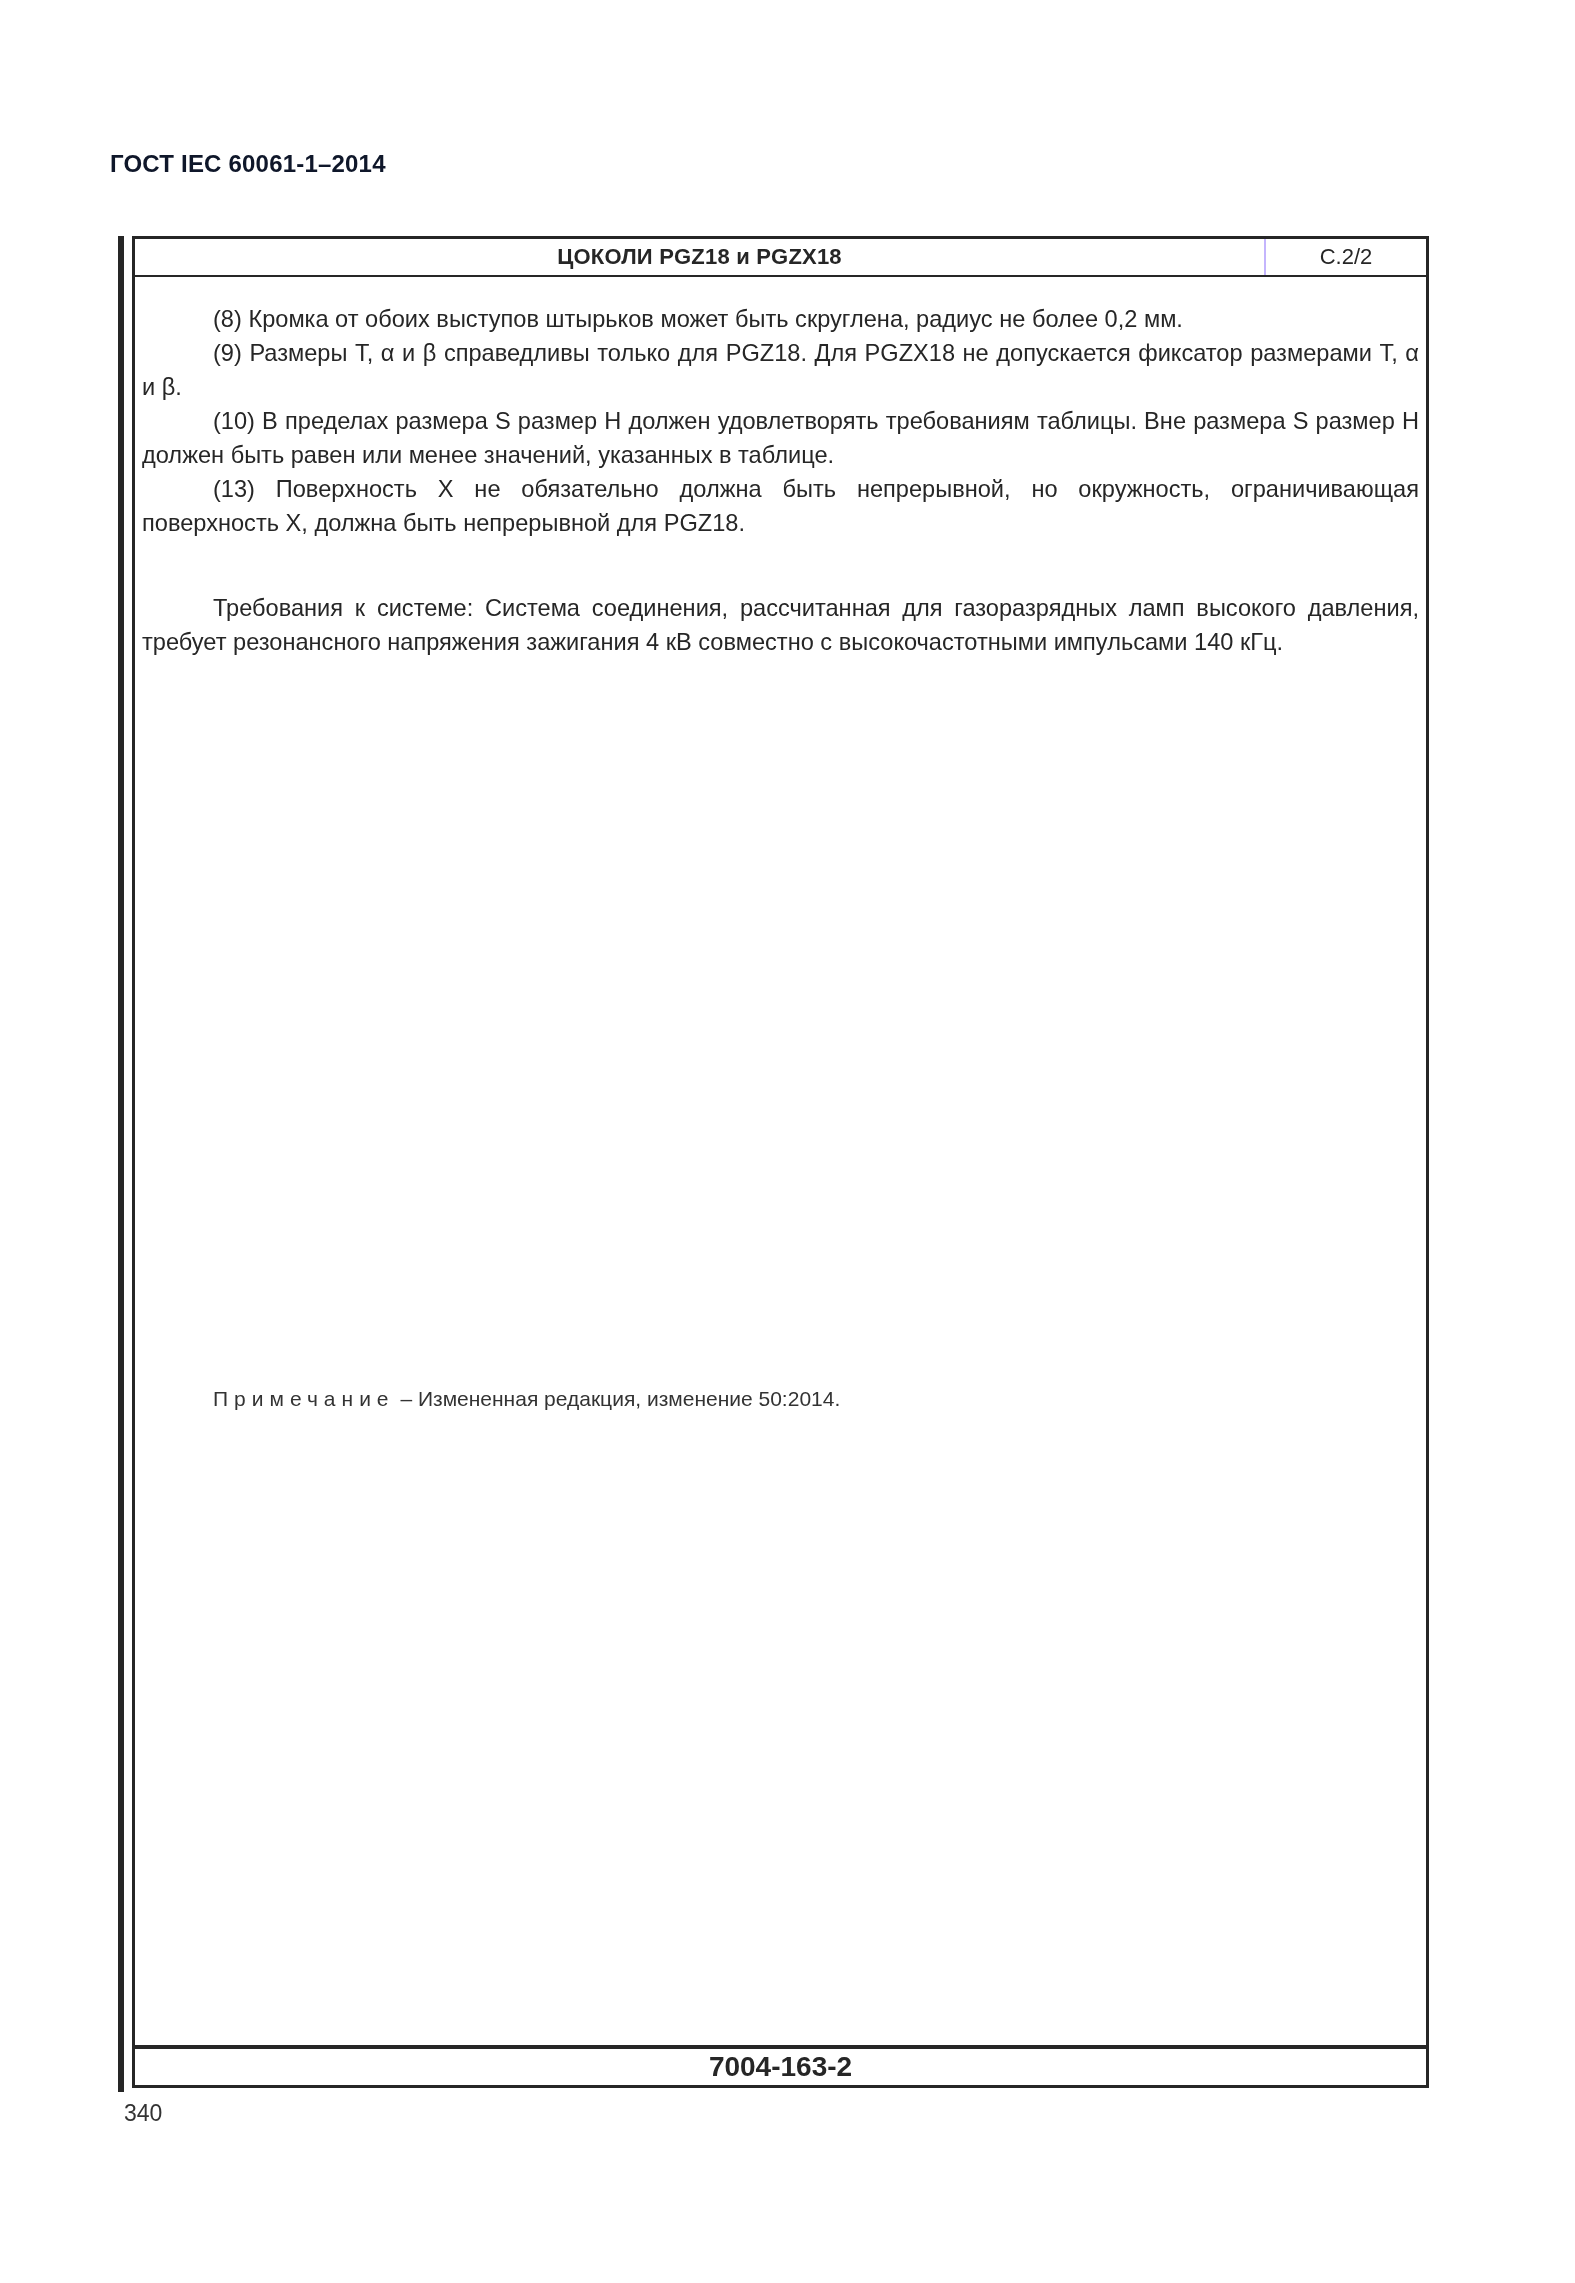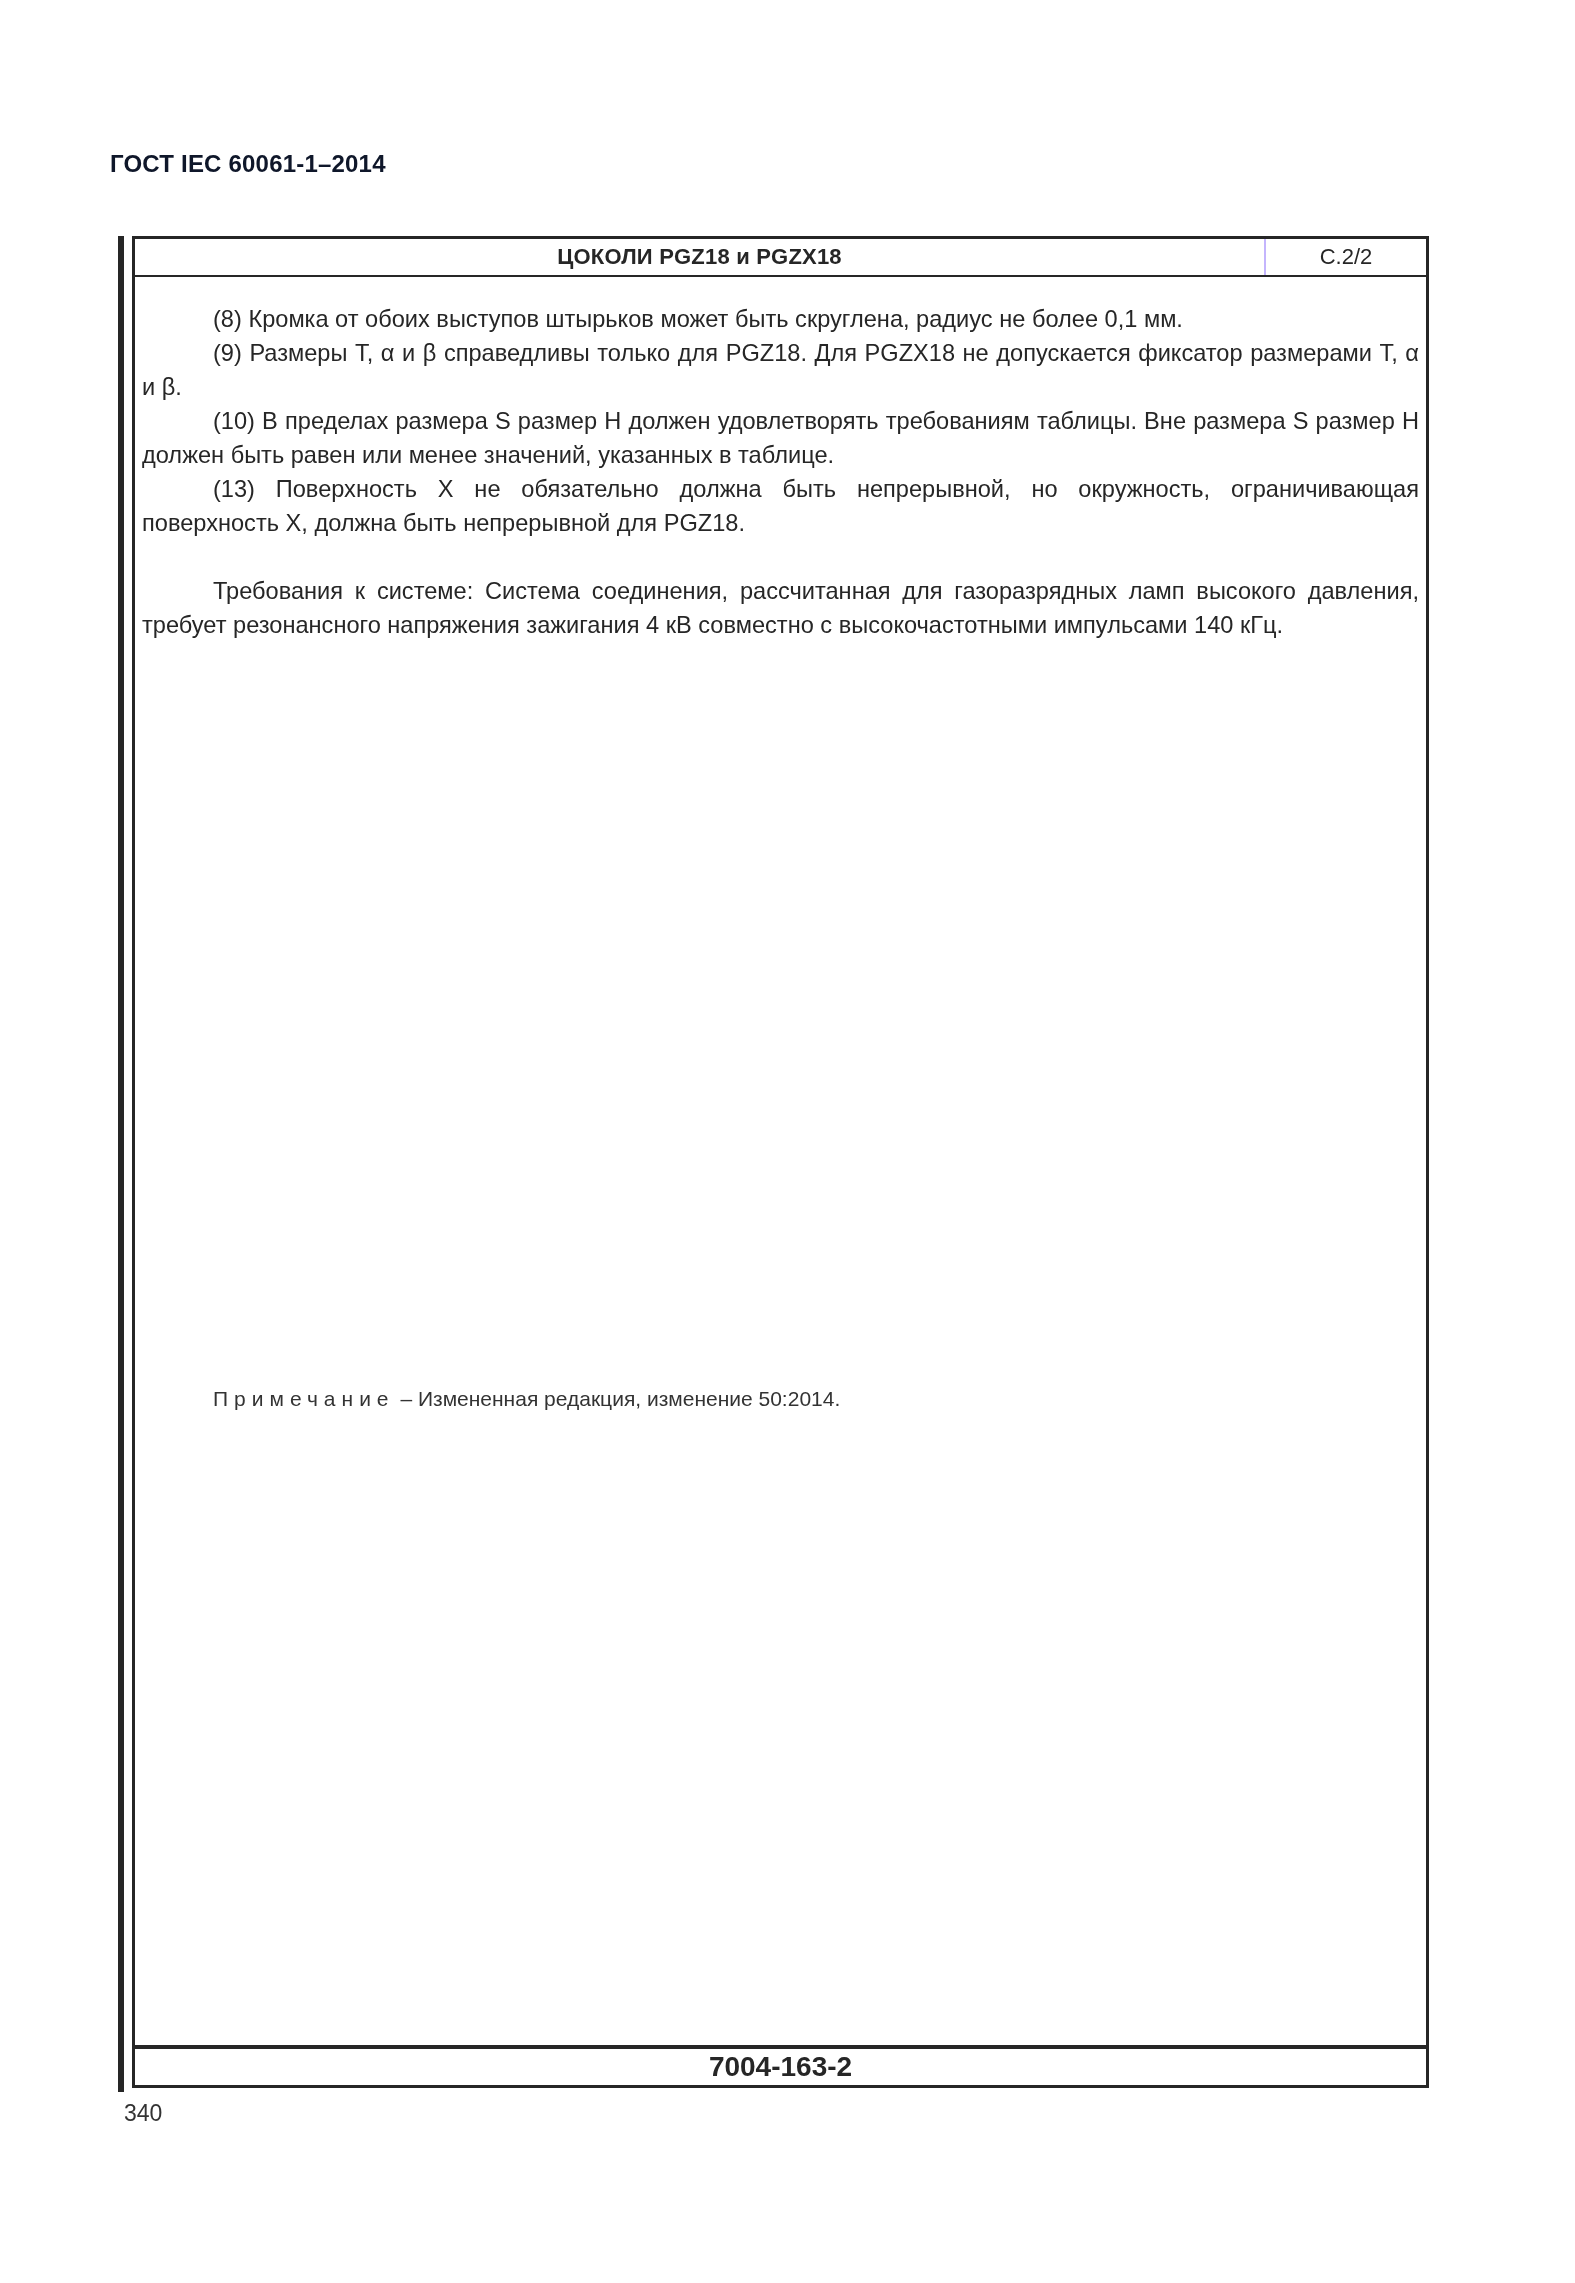"(8) Кромка от обоих выступов" p { text: 0,1 -> 0,2 }
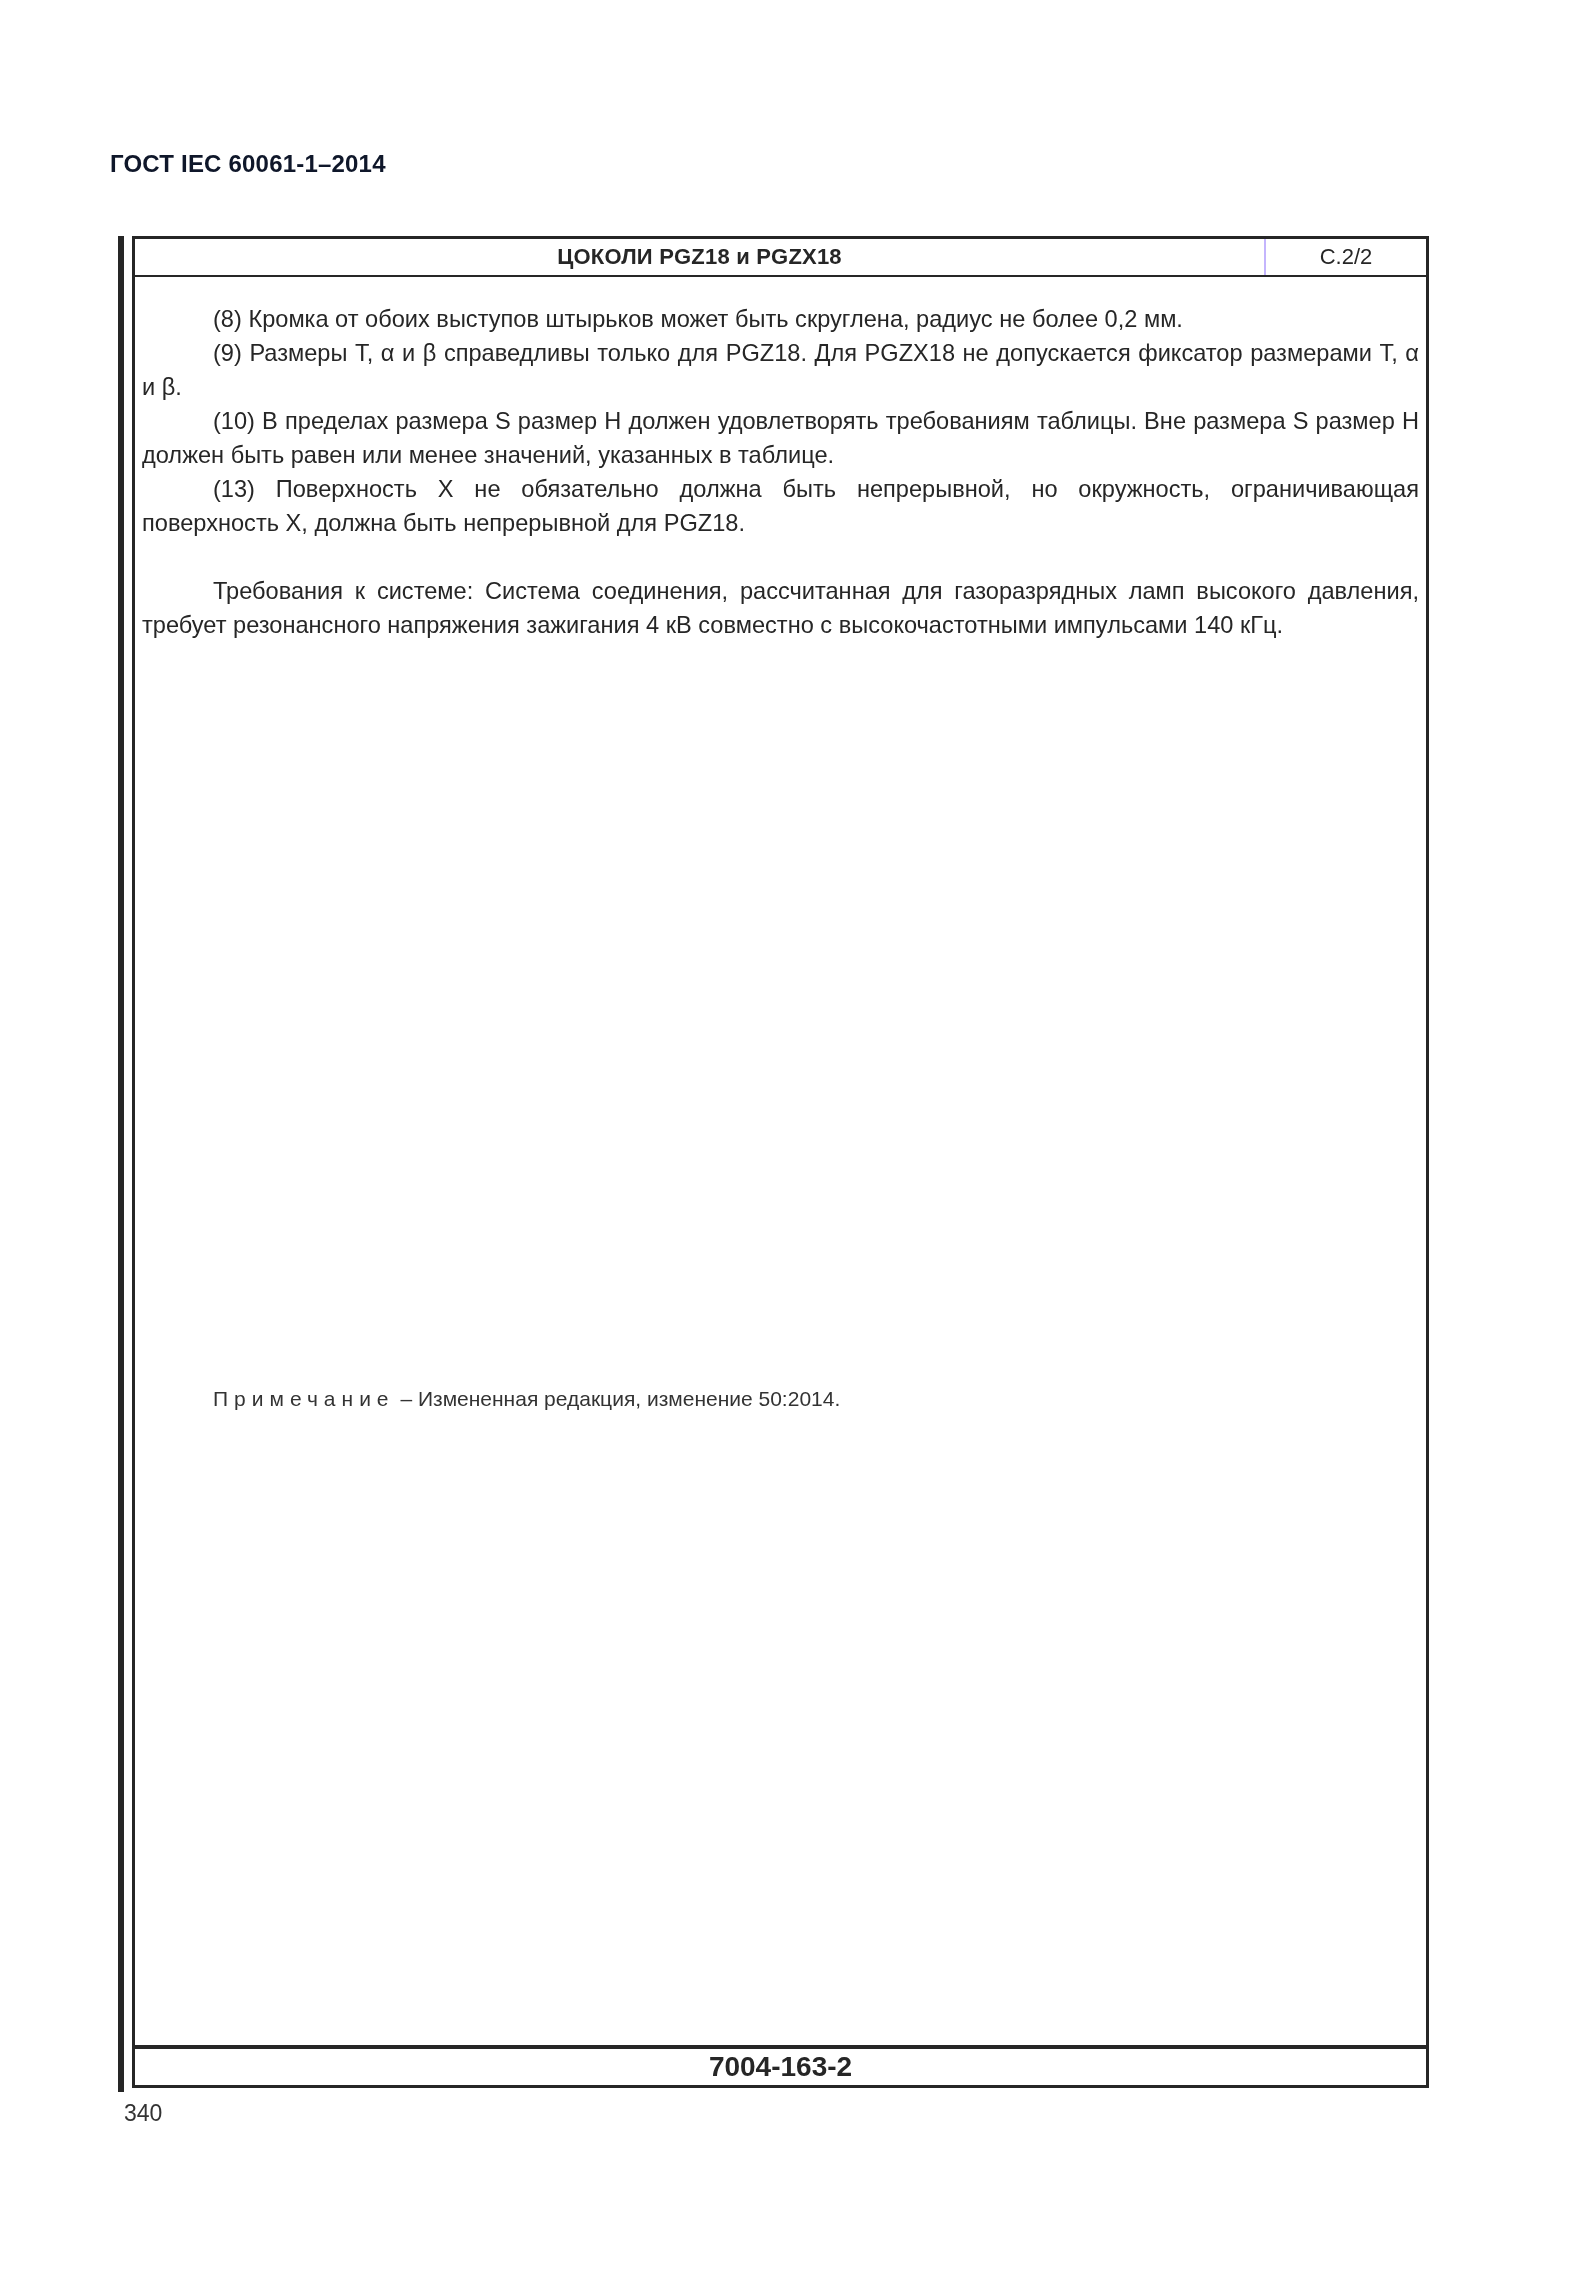"Требования к системе: Система" .body-text p.requirements { margin-top: 34px -> 51px }
